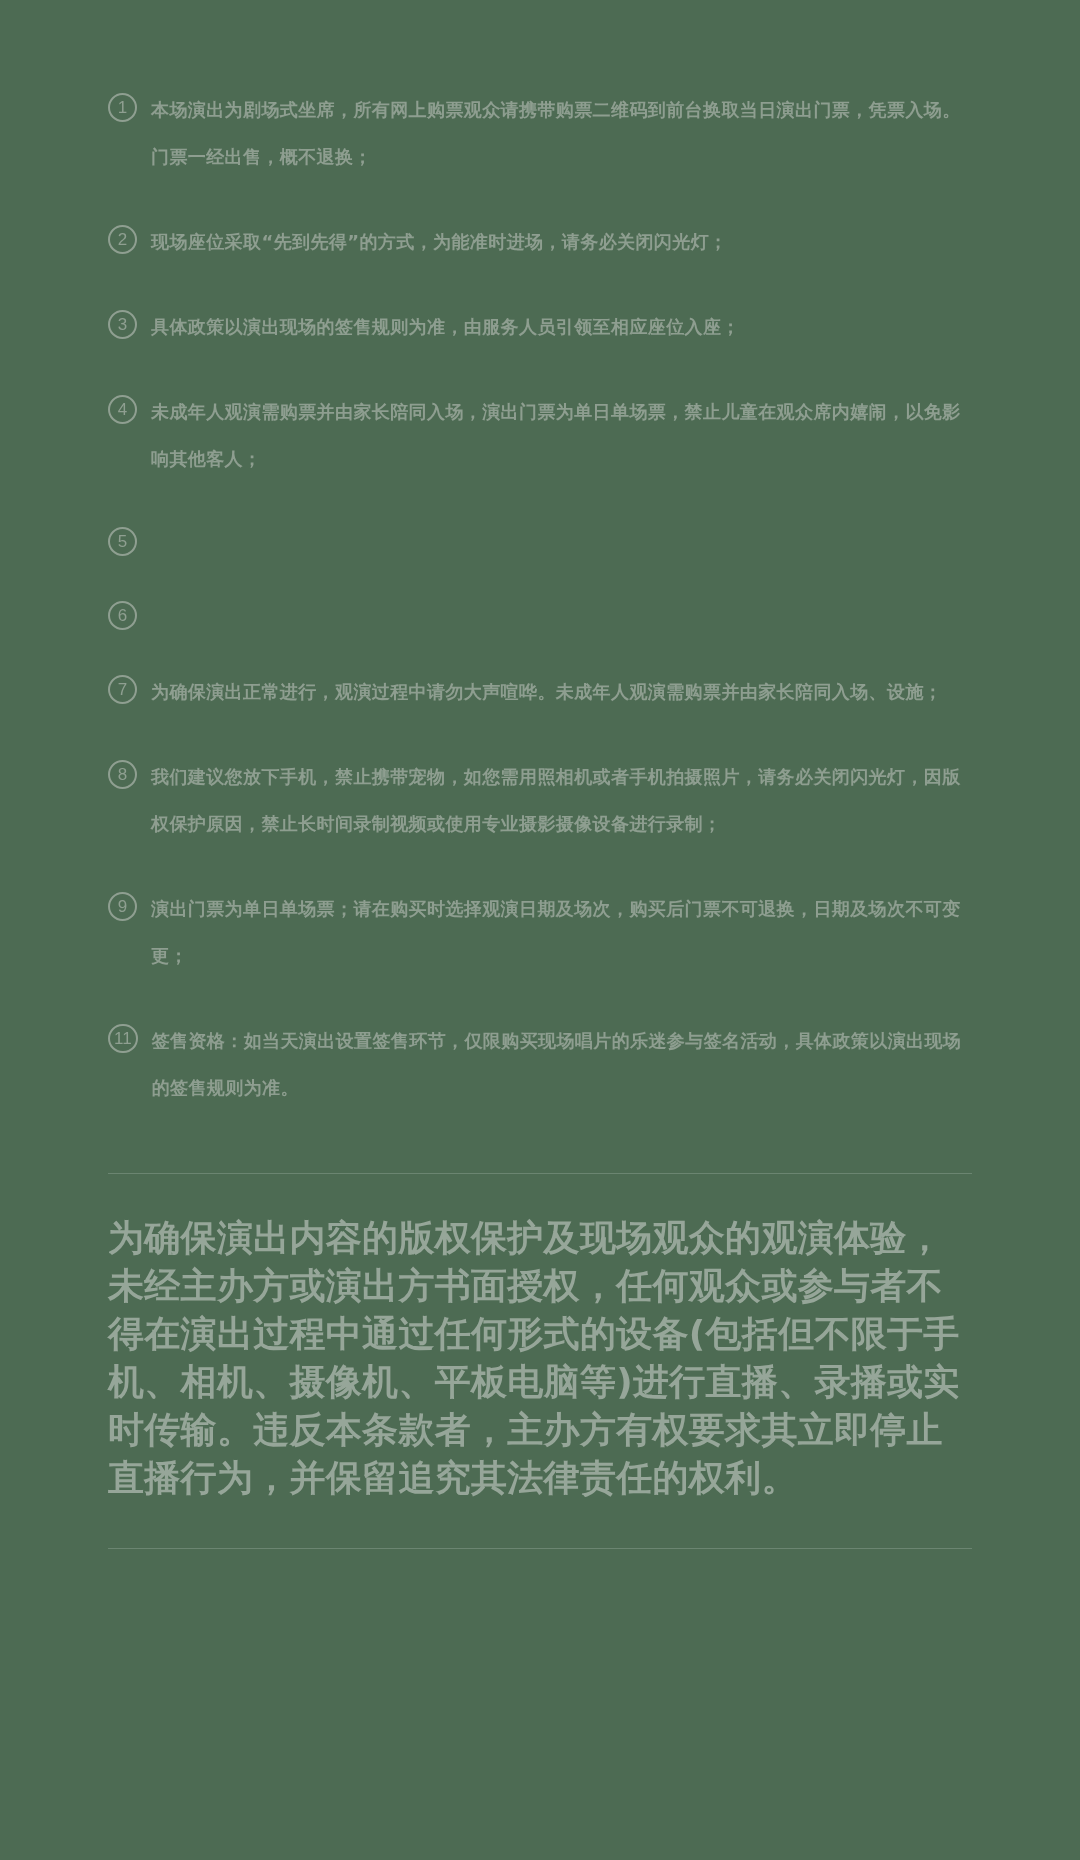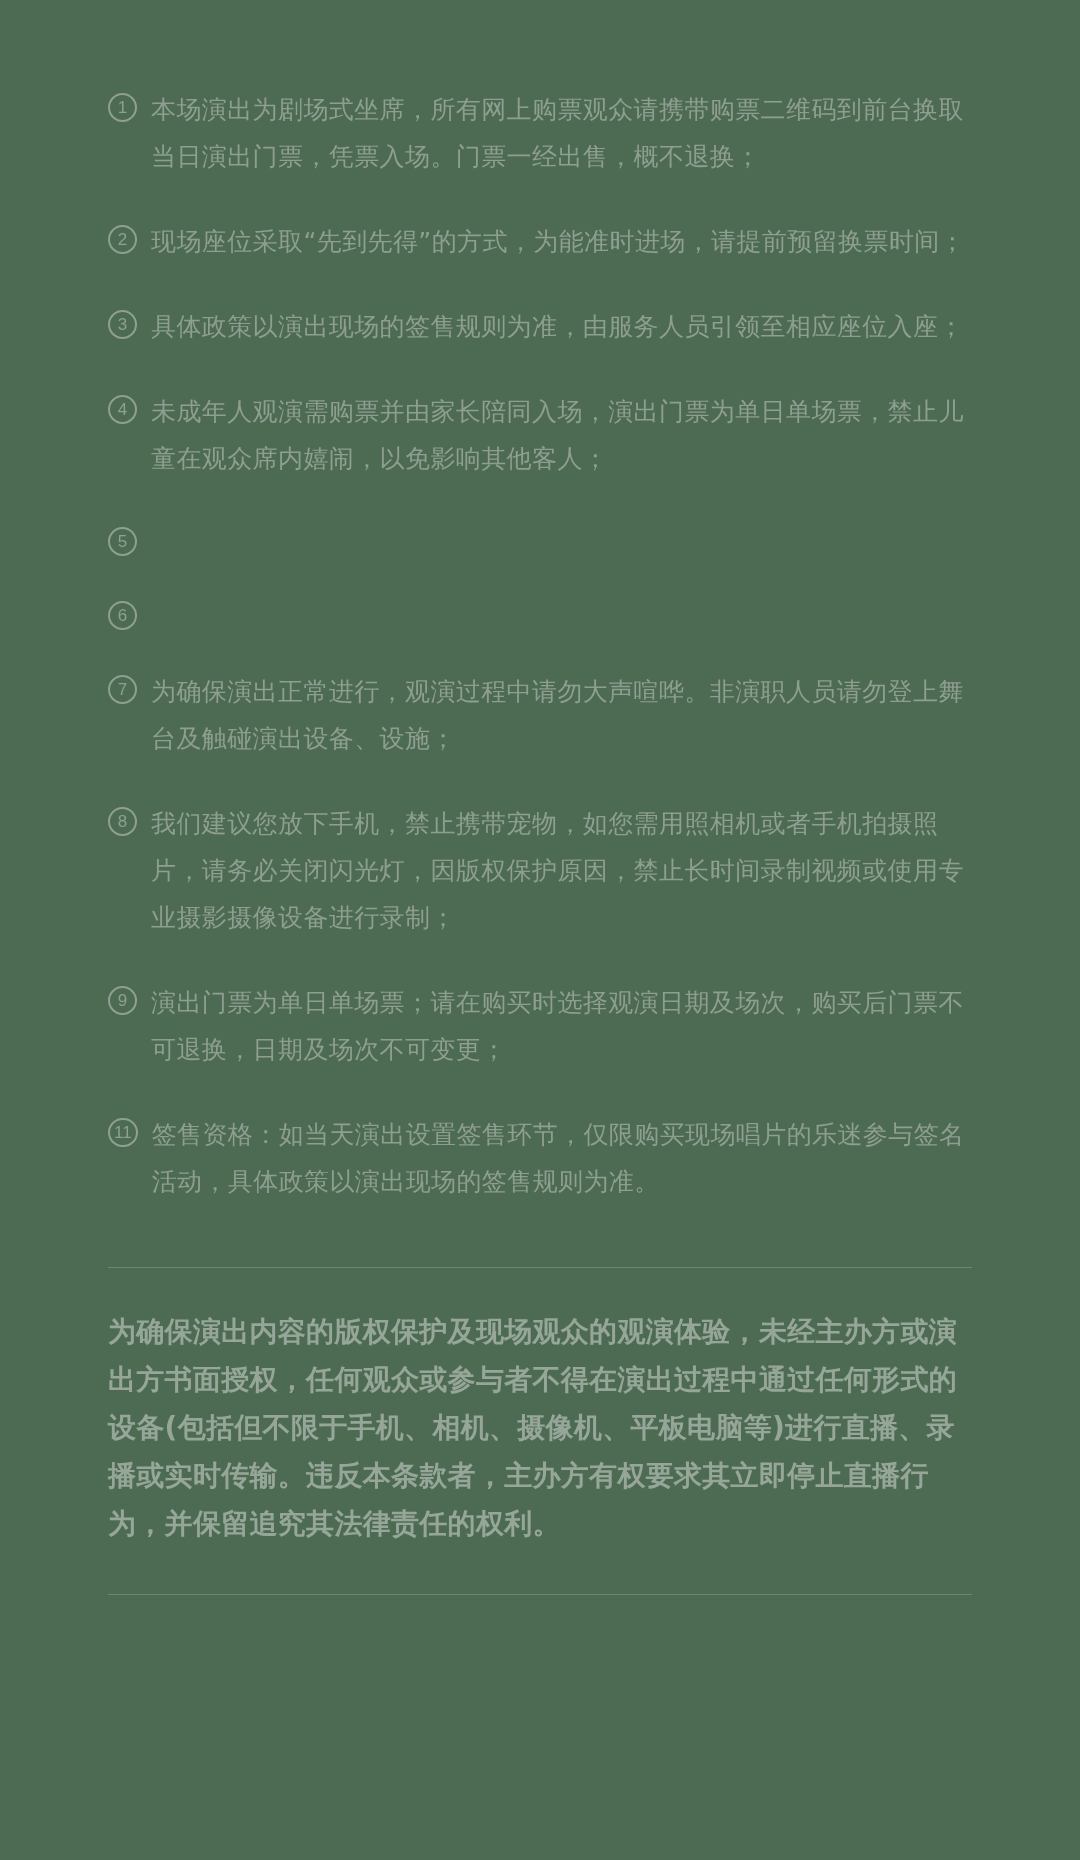"本场演出为剧场式坐席，所有网上购票观众请携带购票二维码到前台换取当日演出门票，凭" .notice-text { font-size: 25px -> 18px; font-weight: none -> bold }
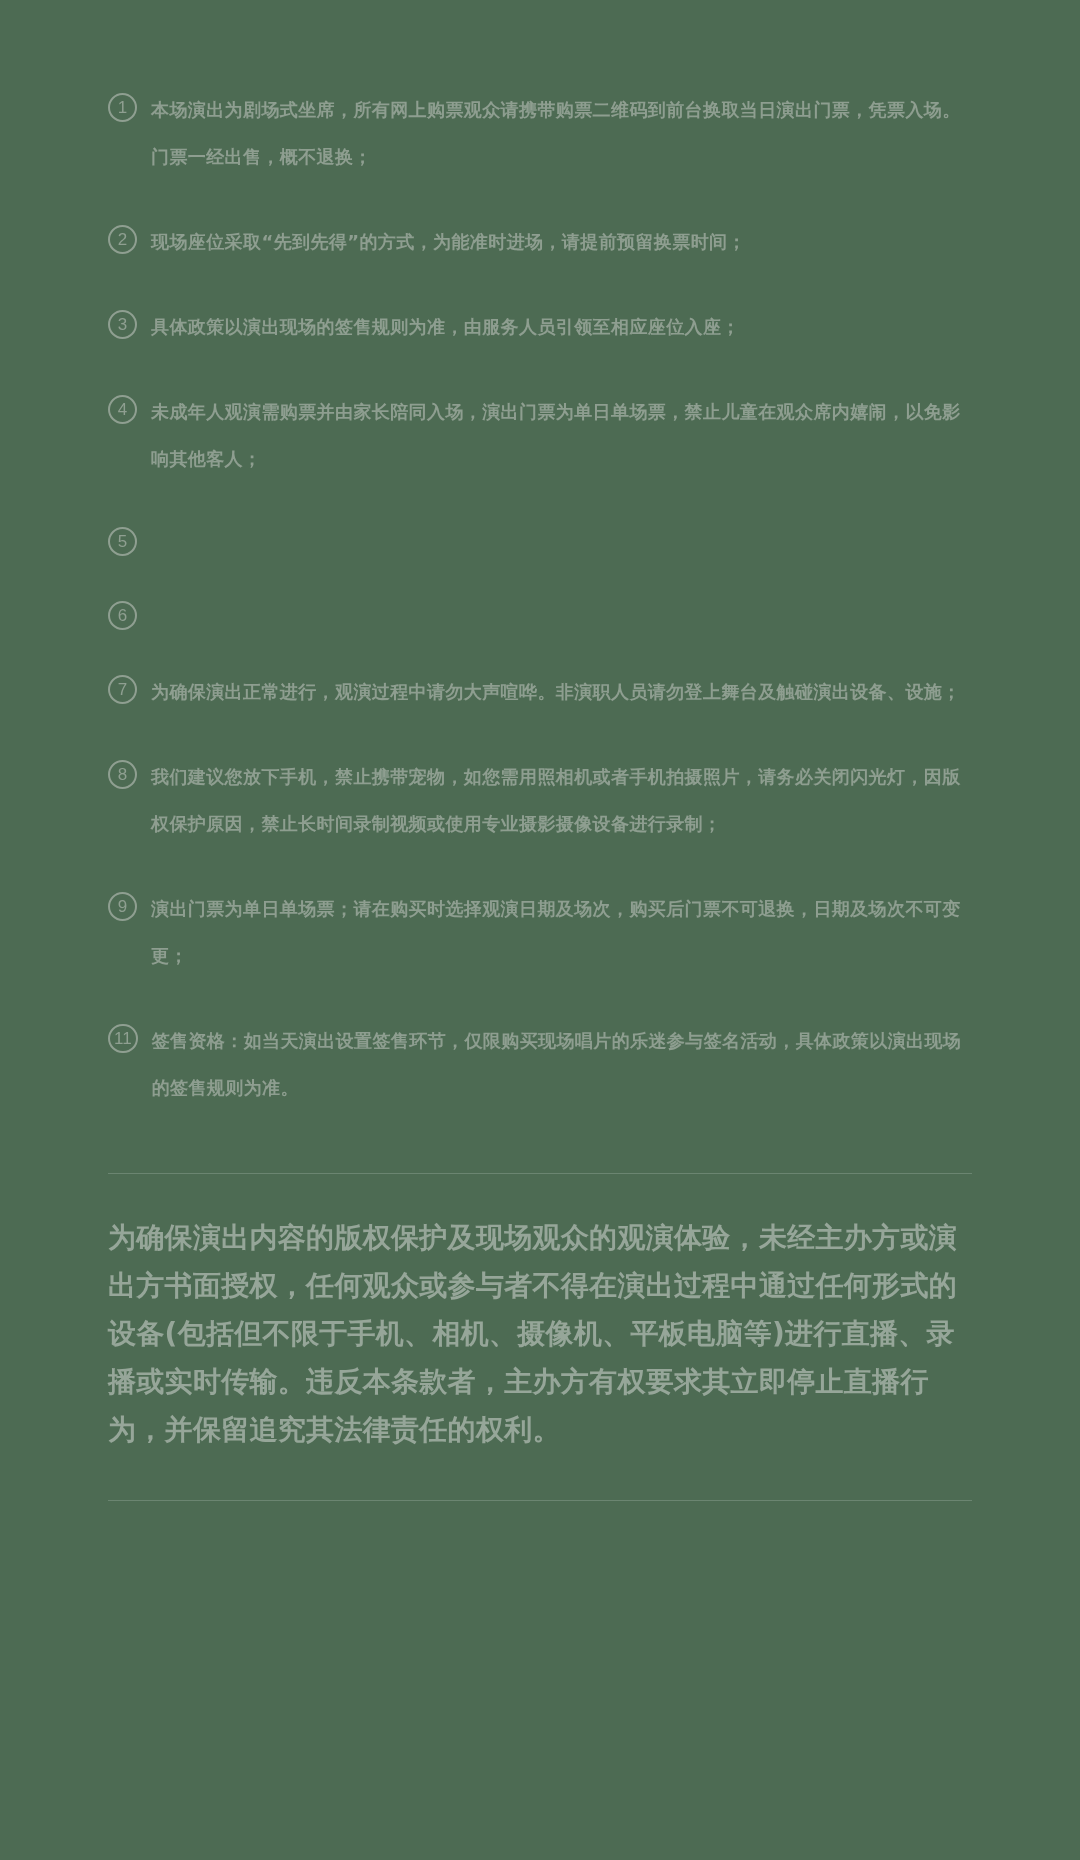"现场座位采取“先到先得”的方式，为能准时进场，请提前预留换票时间；" span.notice-text { text: 提前预留换票时间 -> 务必关闭闪光灯 }
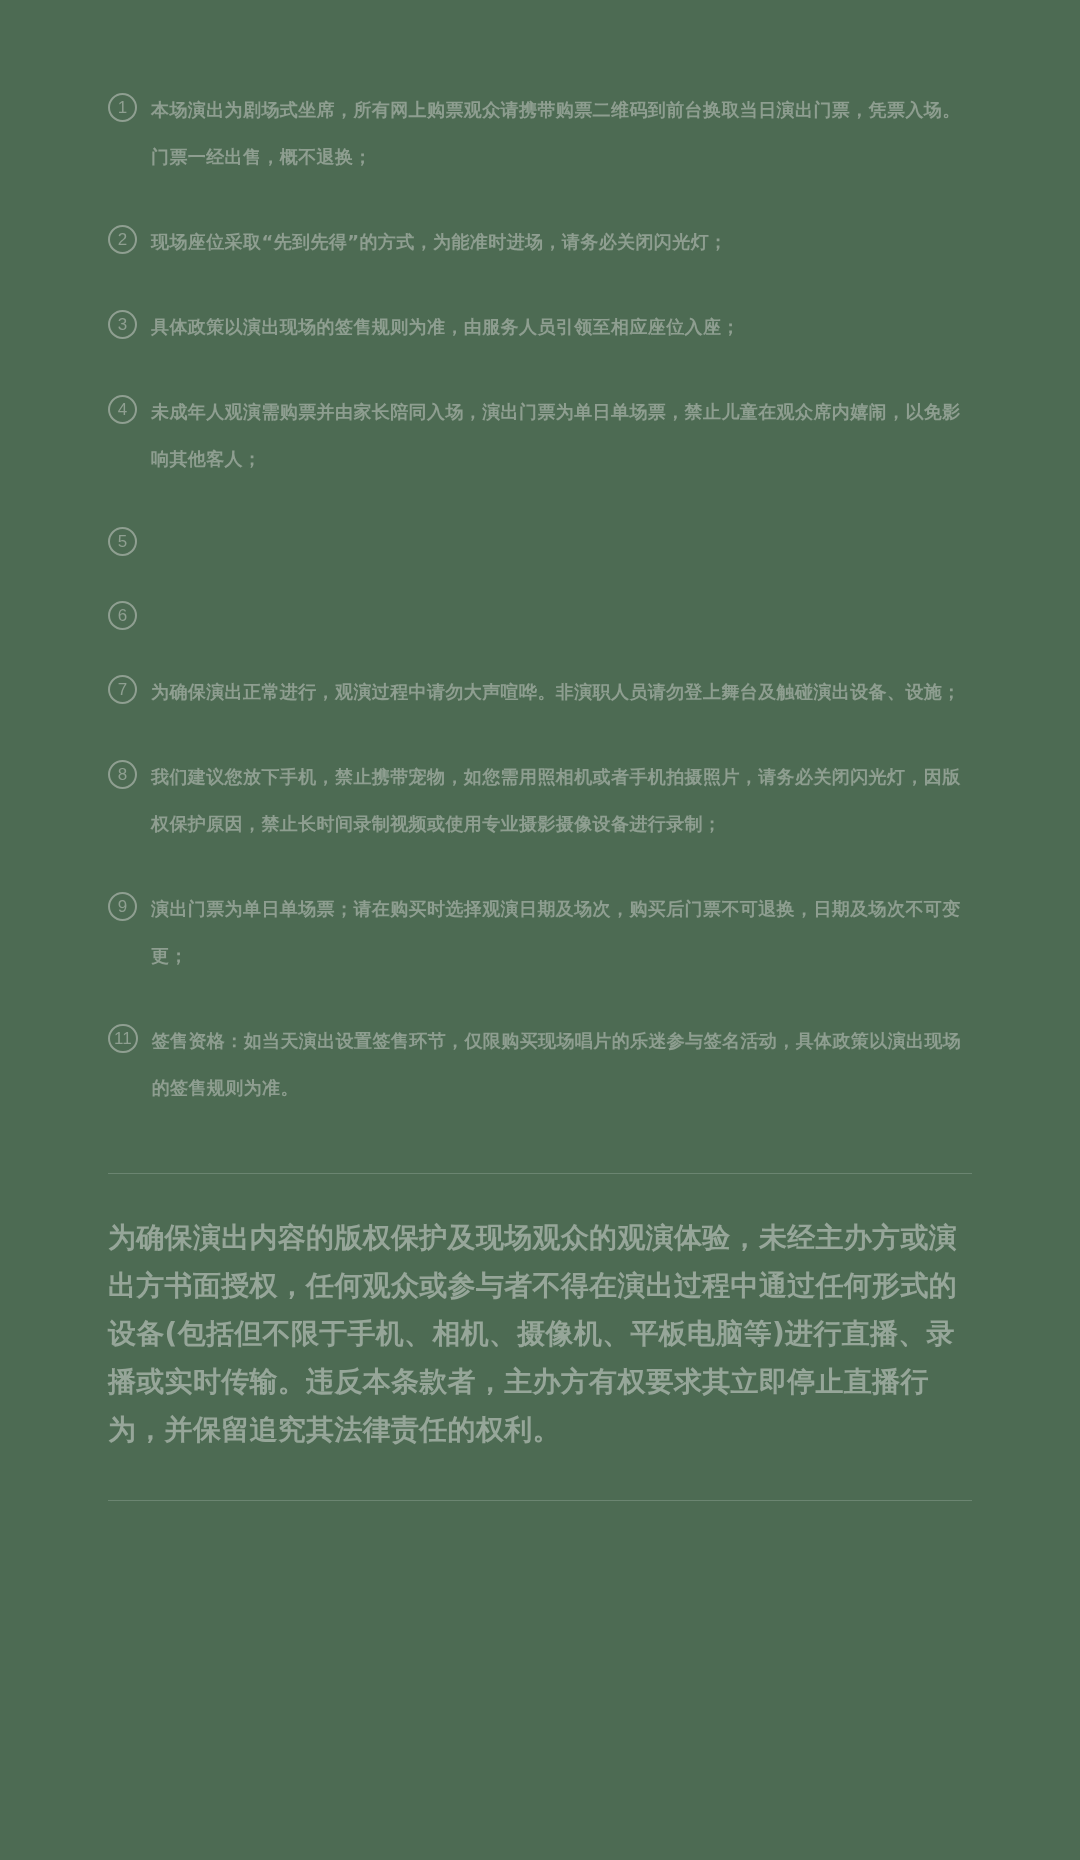"为确保演出正常进行，观演过程中请勿大声喧哗。非演职人员请勿登上舞台及触碰演出设备" span.notice-text { text: 非演职人员请勿登上舞台及触碰演出设备 -> 未成年人观演需购票并由家长陪同入场 }
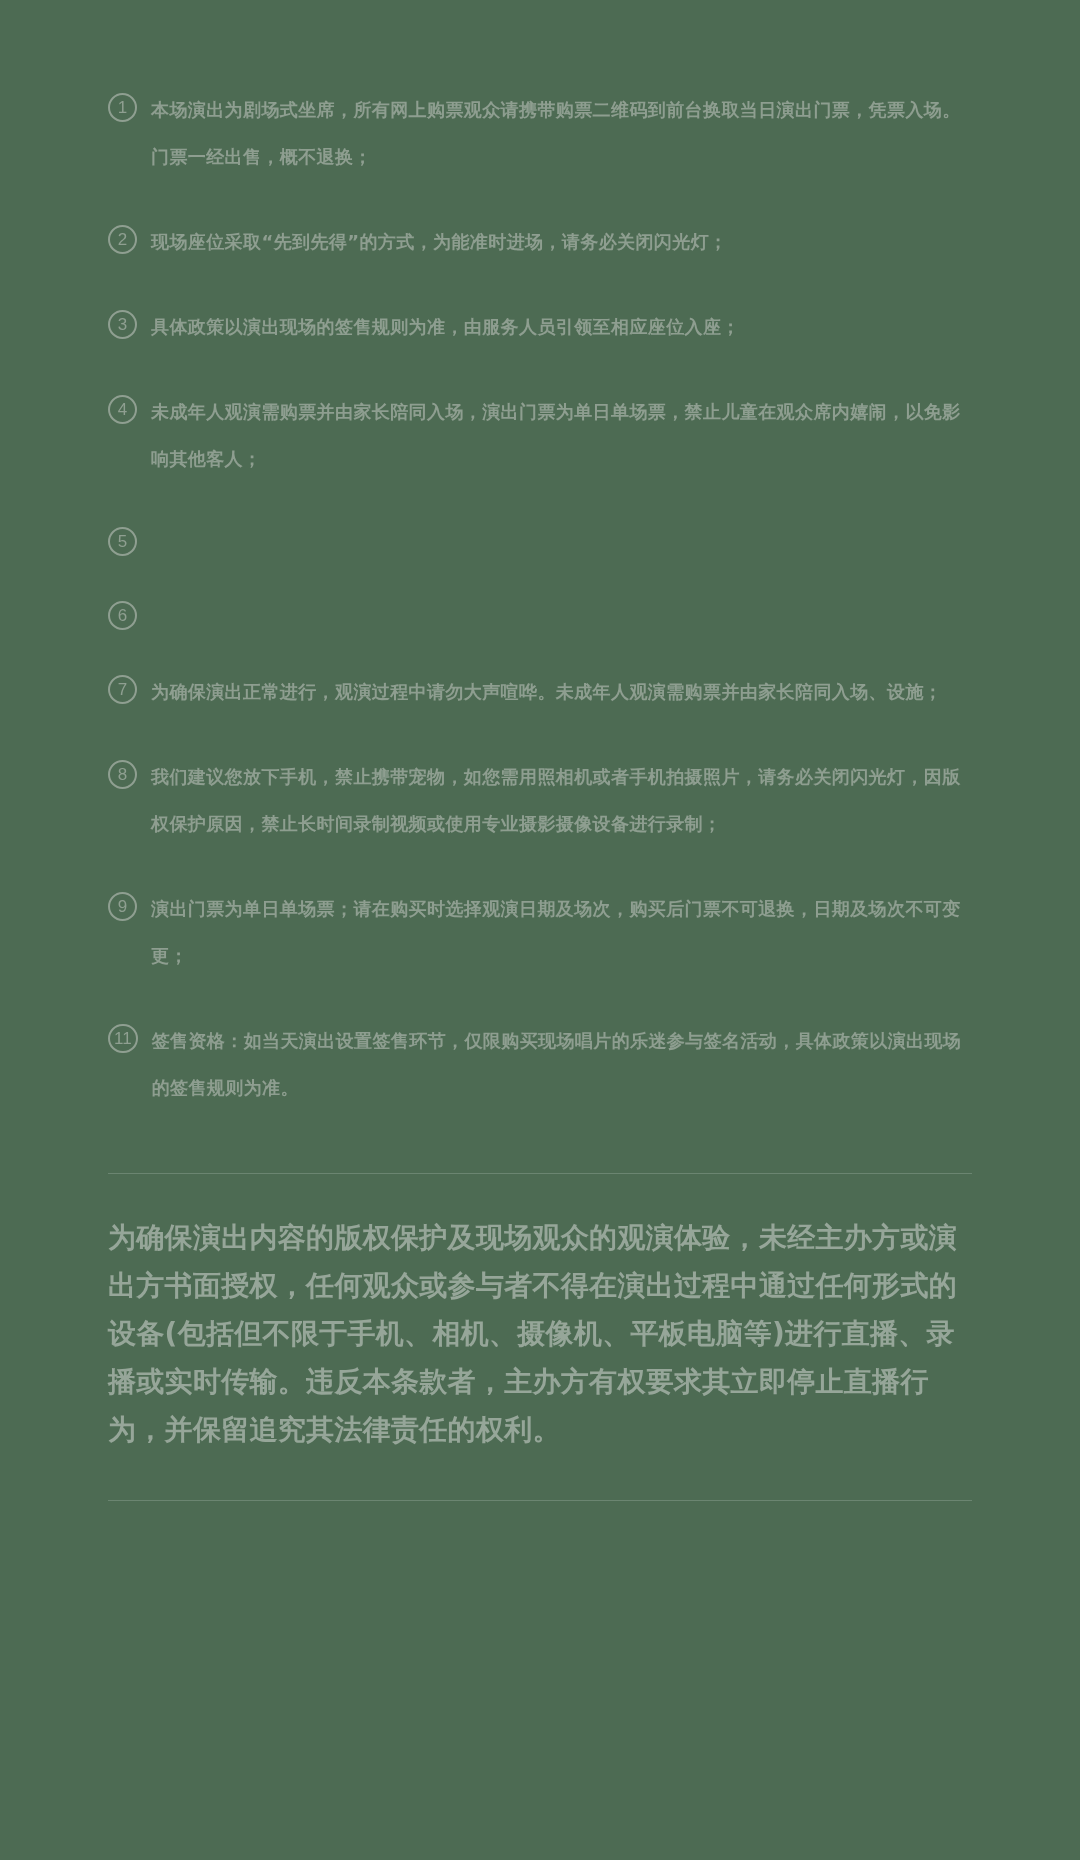"为确保演出内容的版权保护及现场观众的观演体验，未经主办方或演出方书面授权，任何观" .copyright-block { font-size: 28px -> 36px }
